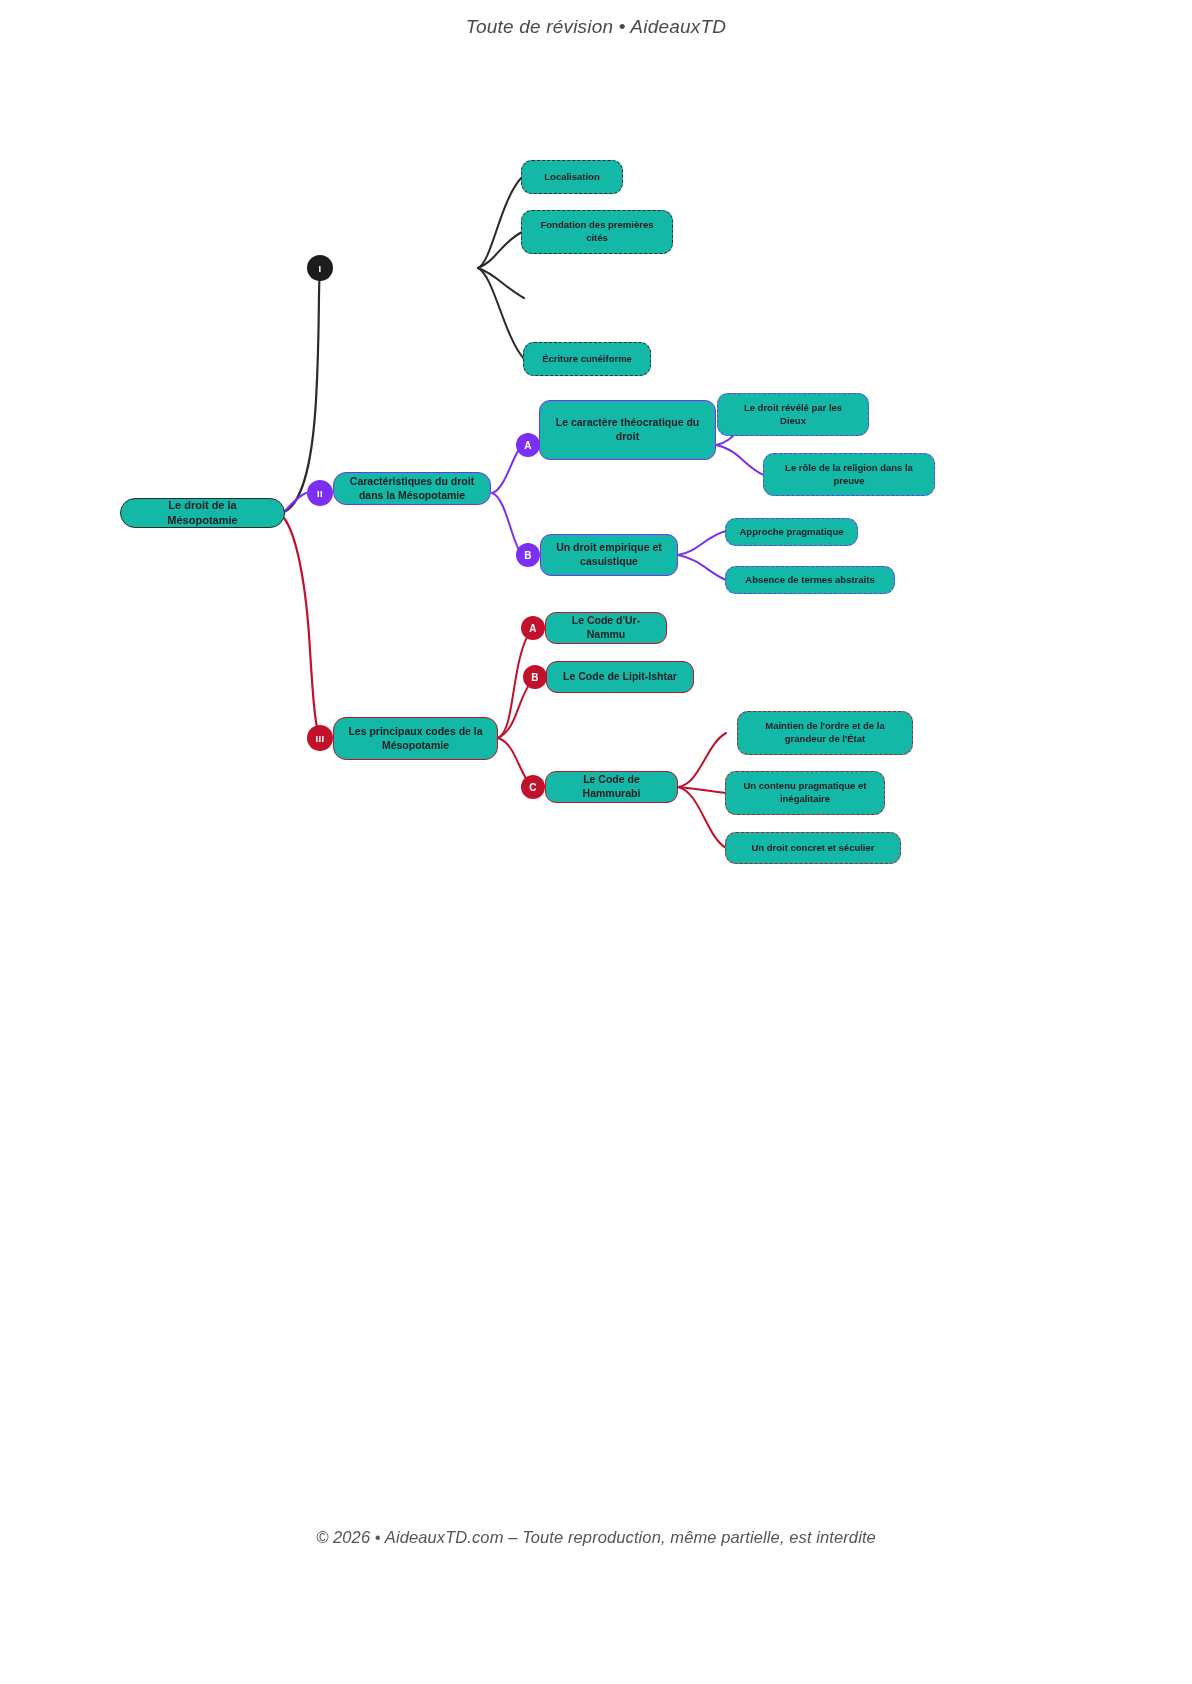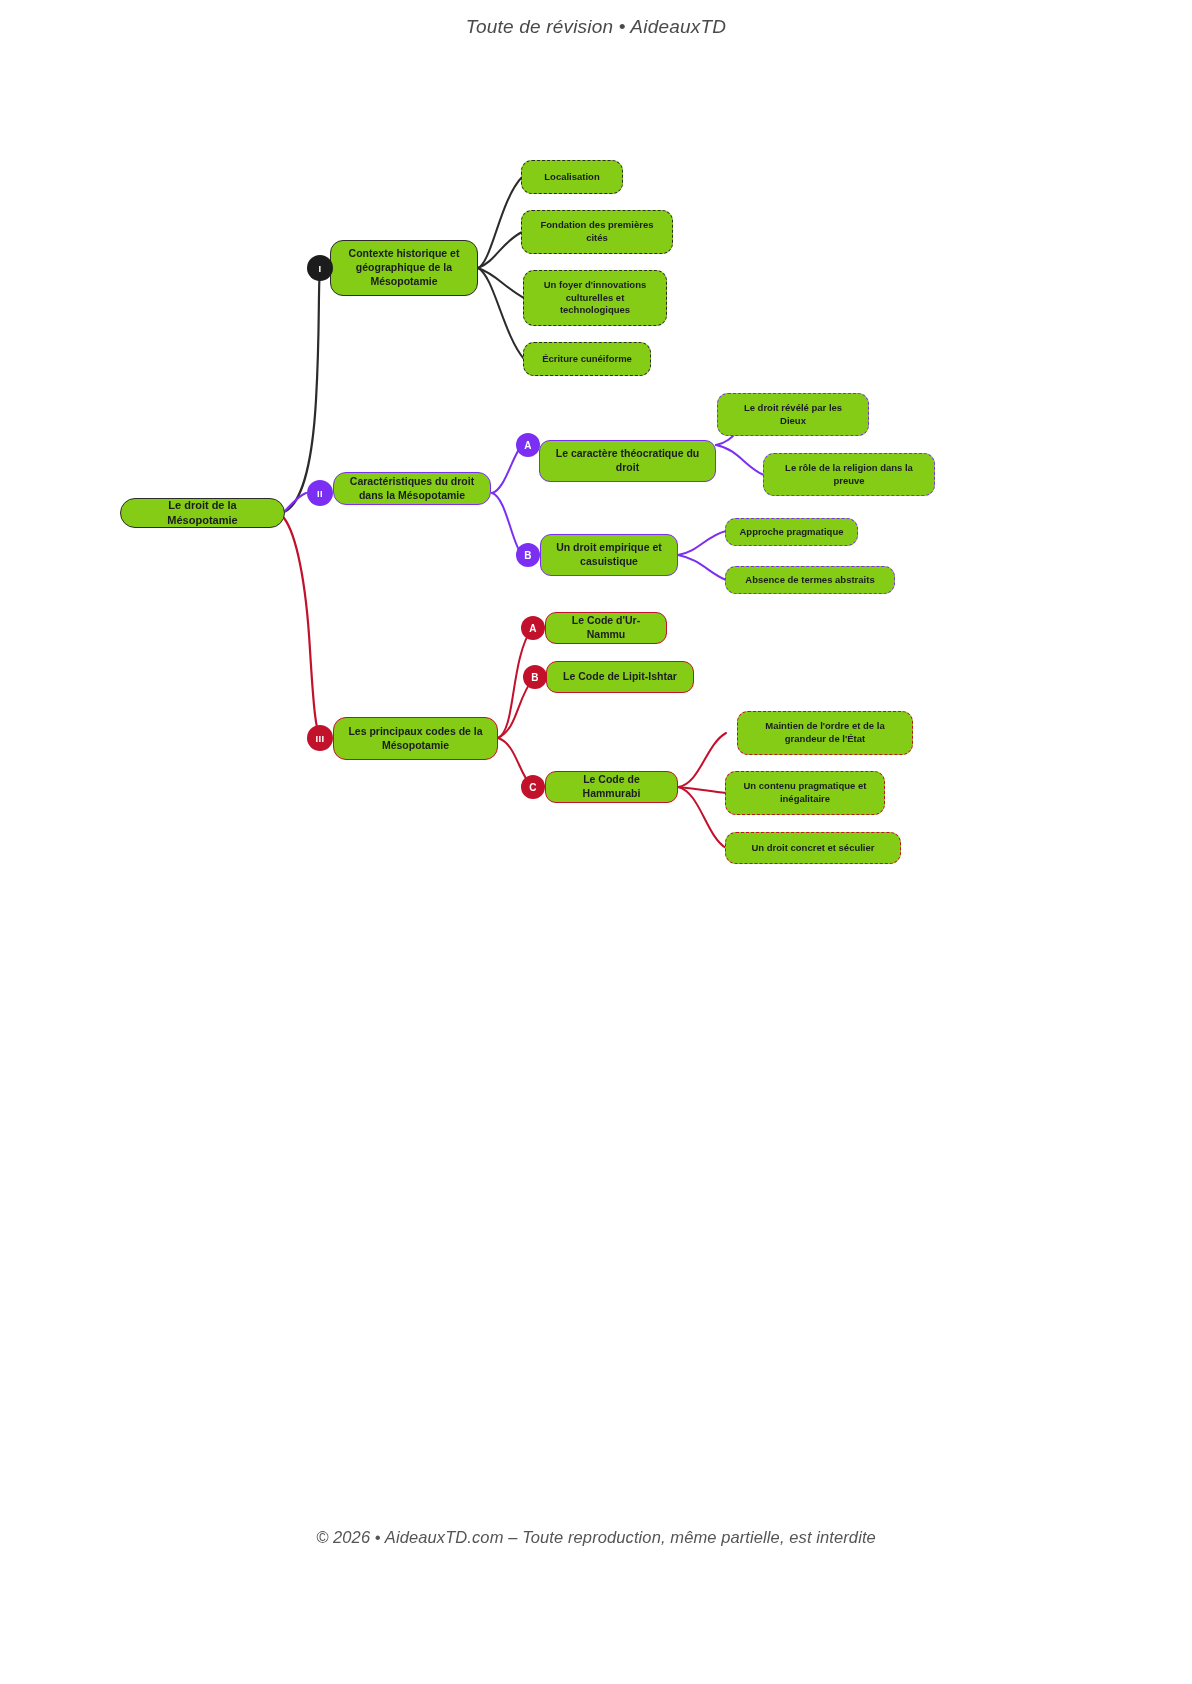"Localisation" .node { background: #84cc16 -> #14b8a6 }
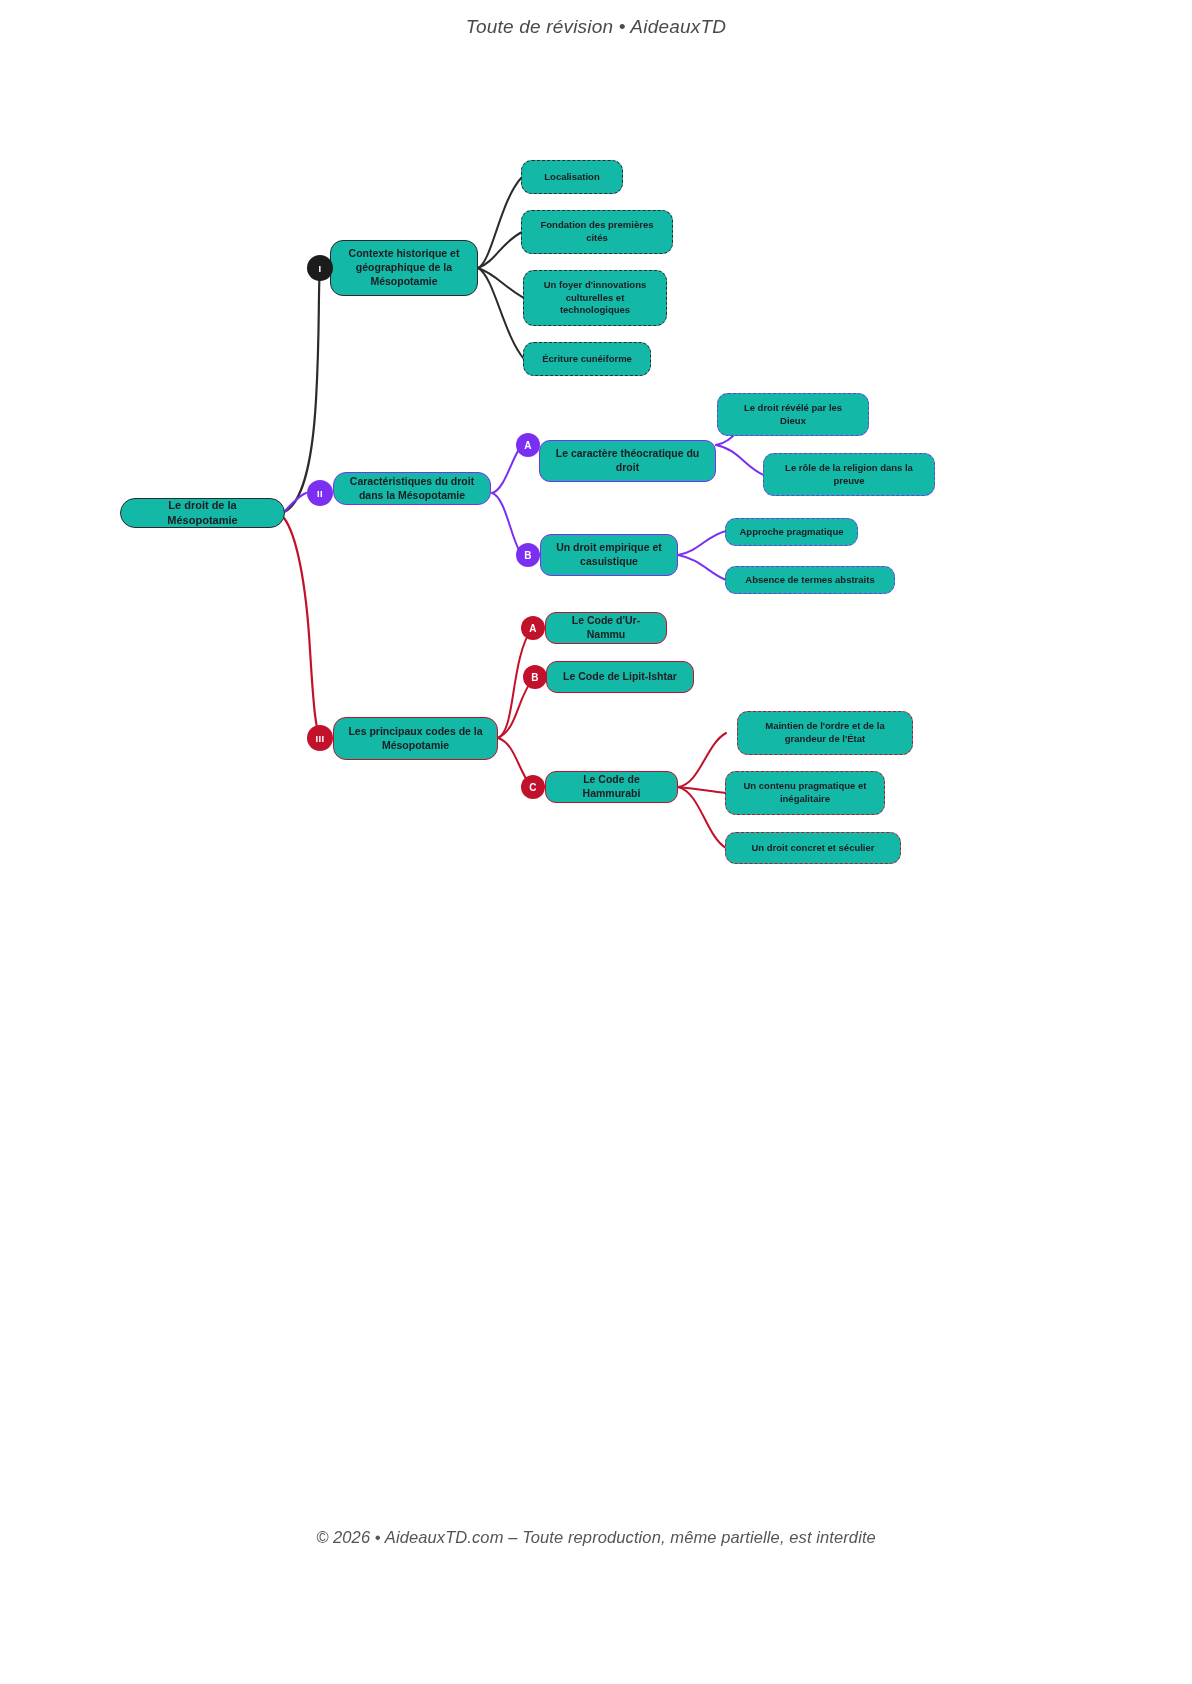"Contexte historique et géographique de" div.node { html: <div>Contexte historique et géographique de la Mésopotamie</div> -> none }
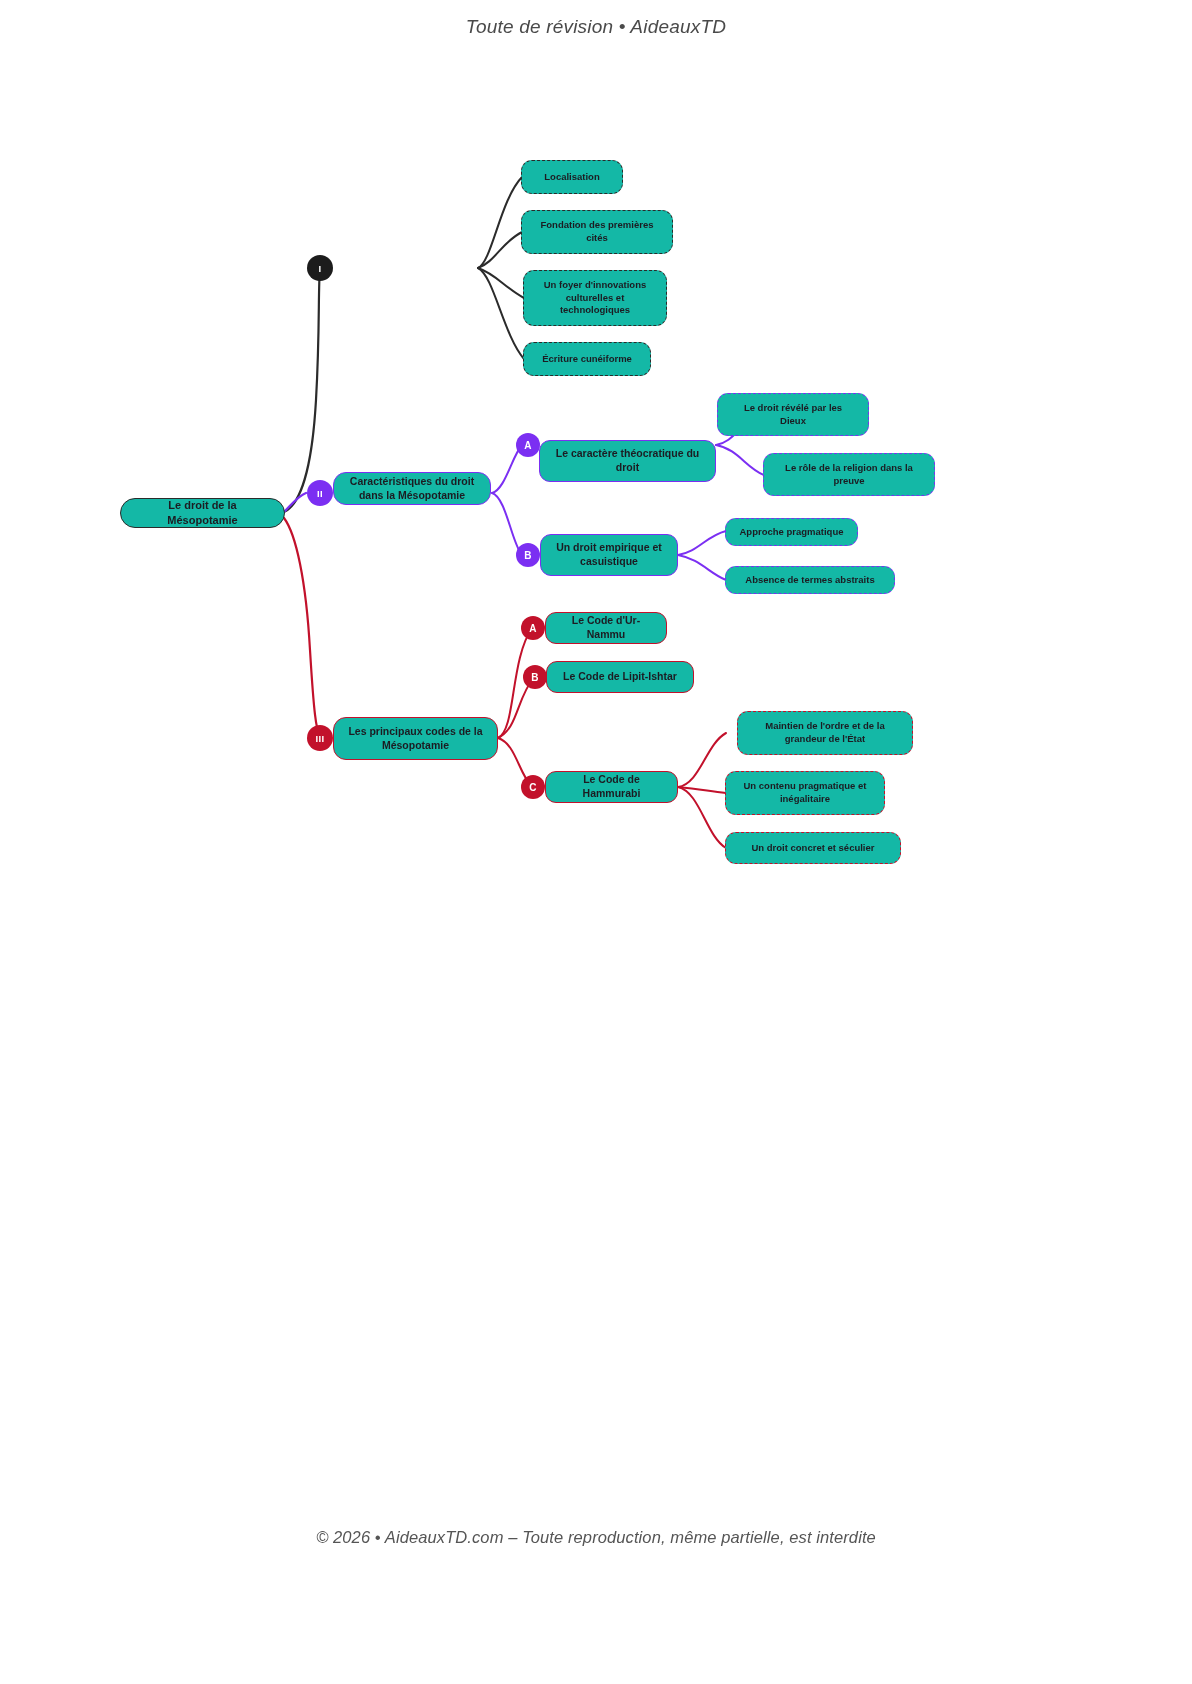"Un foyer d'innovations culturelles et" div.node { html: <div>Un foyer d'innovations culturelles et technologiques</div> -> none }
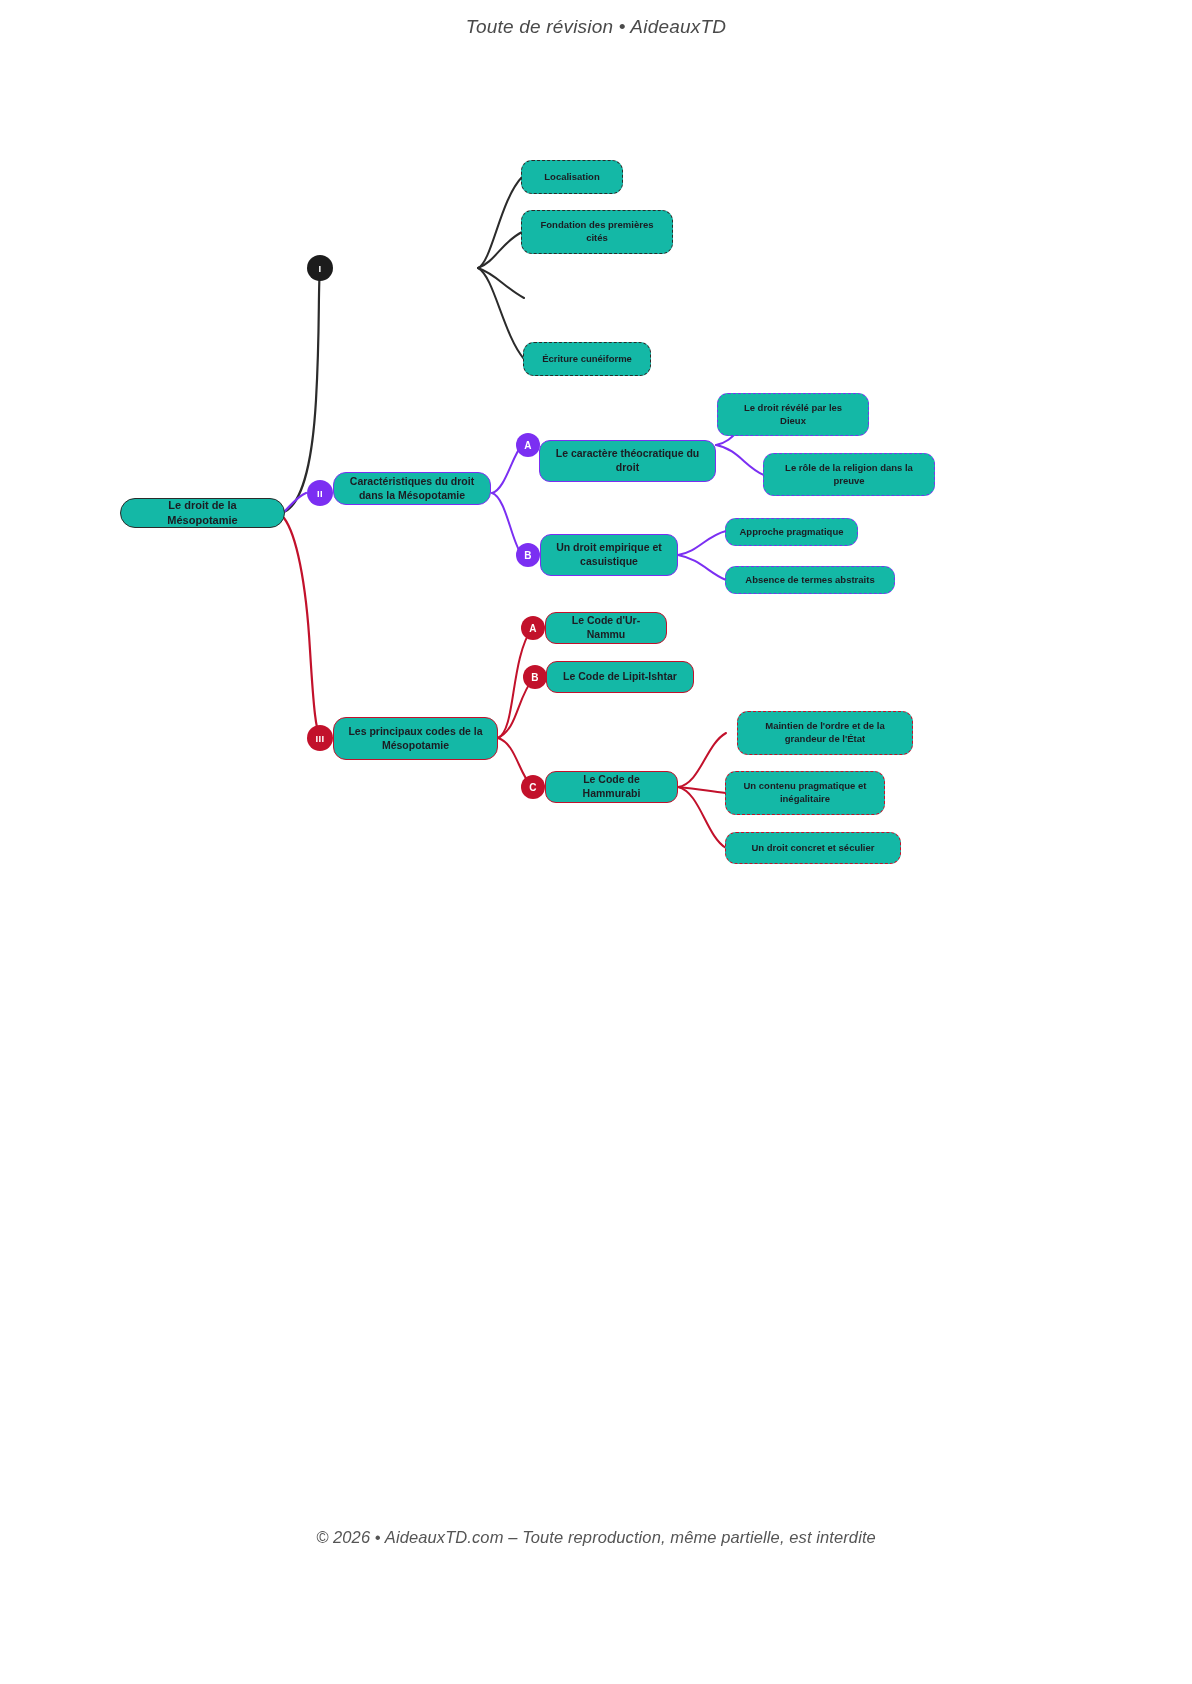"Le caractère théocratique du droit" div.node { height: 42px -> 60px; top: 440px -> 400px }
